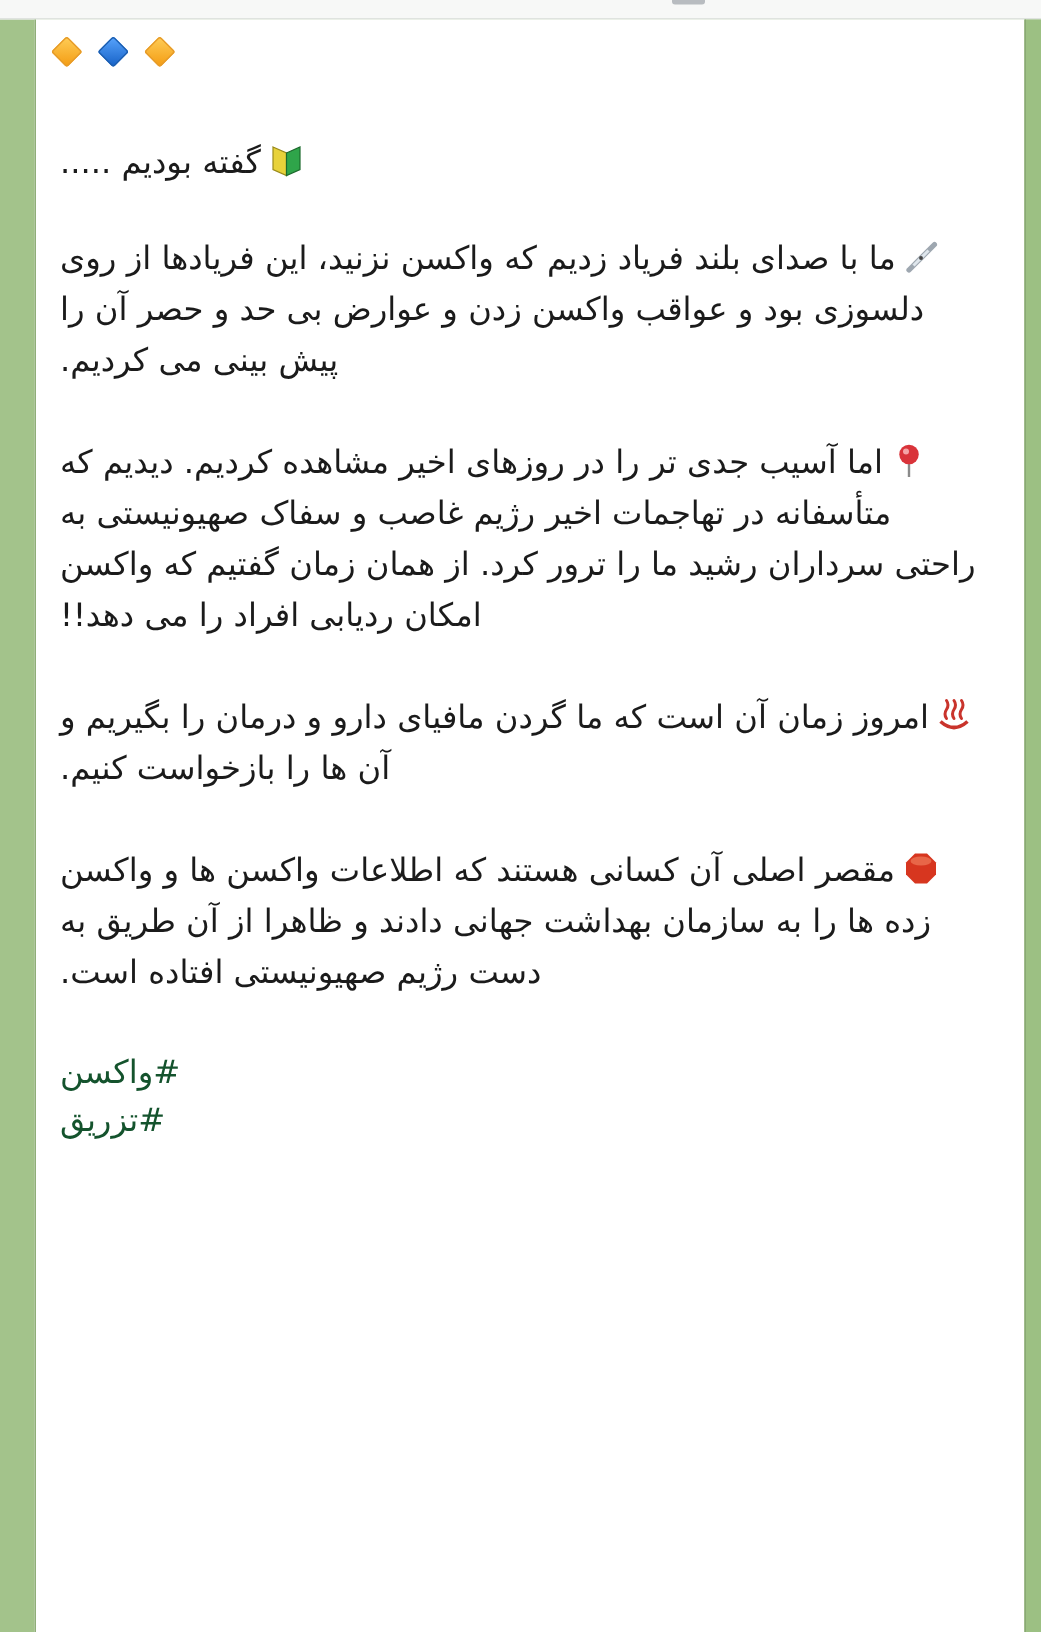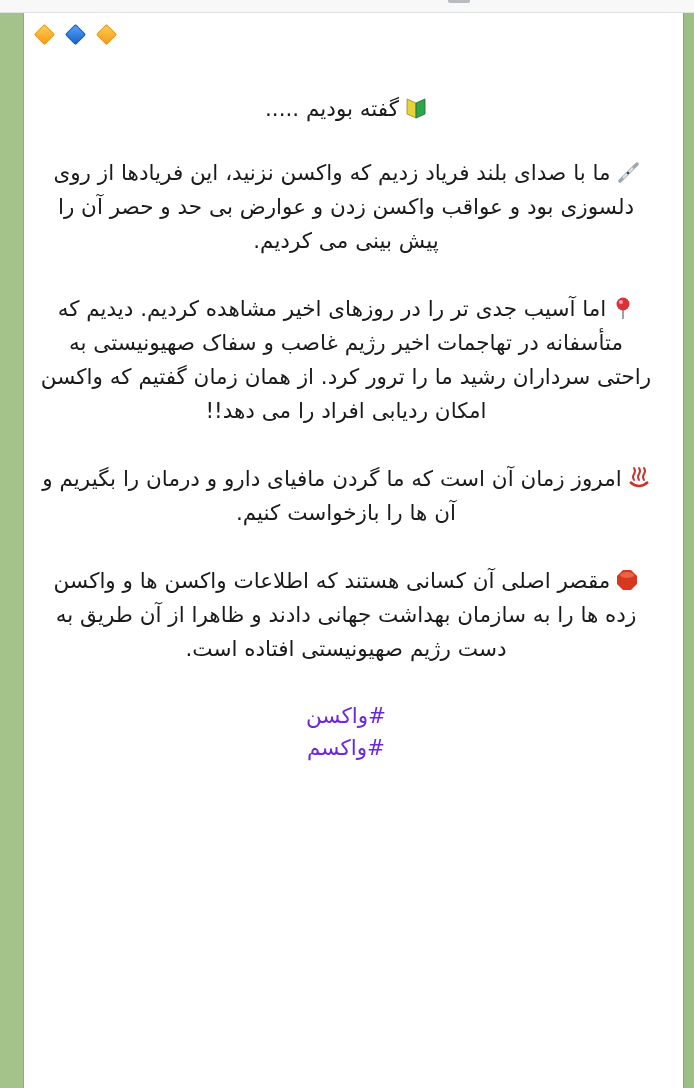"گفته بودیم ....." .content { text-align: center -> left }
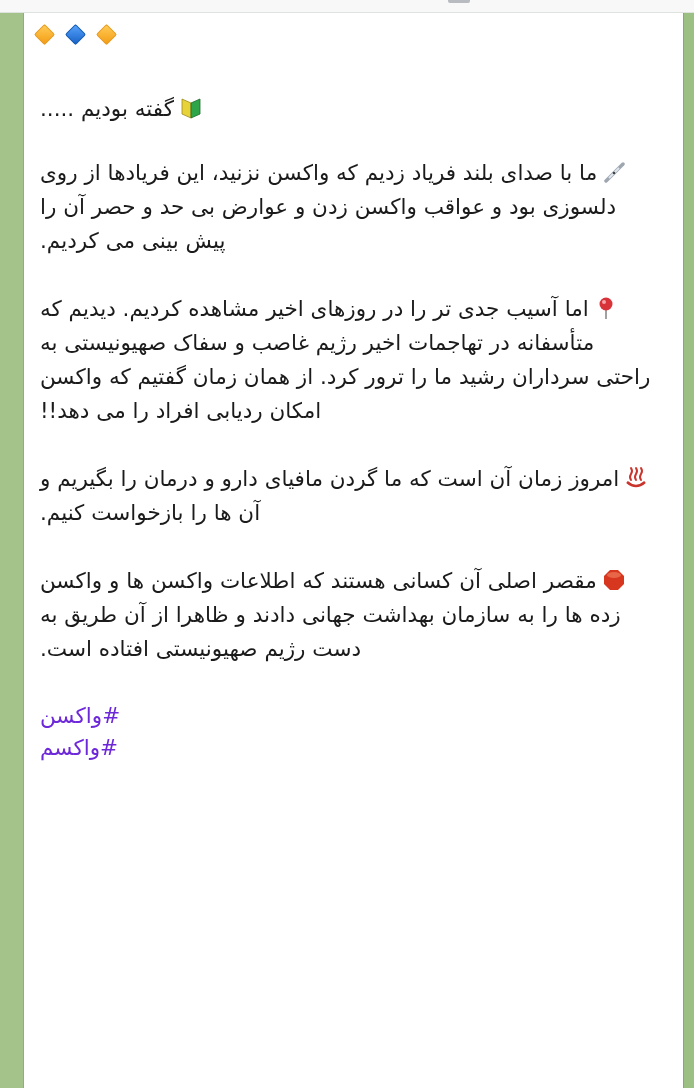"#واکسن" .hashtag { color: #6d28d9 -> #14532d }
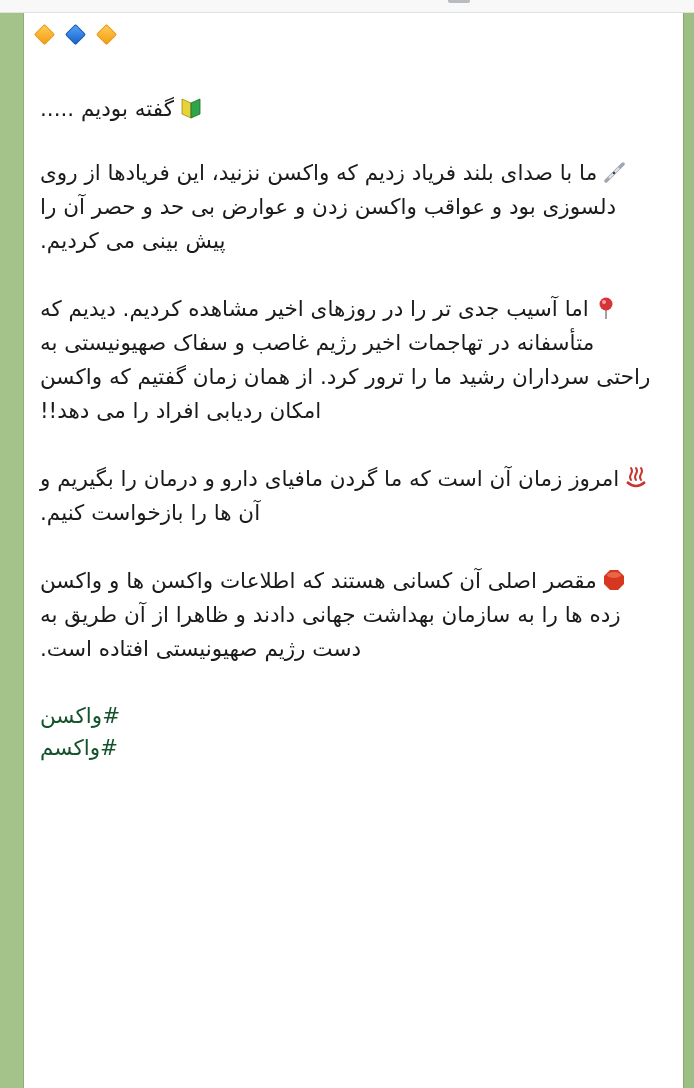"#واکسم" a.hashtag { text: واکسم -> تزریق }
